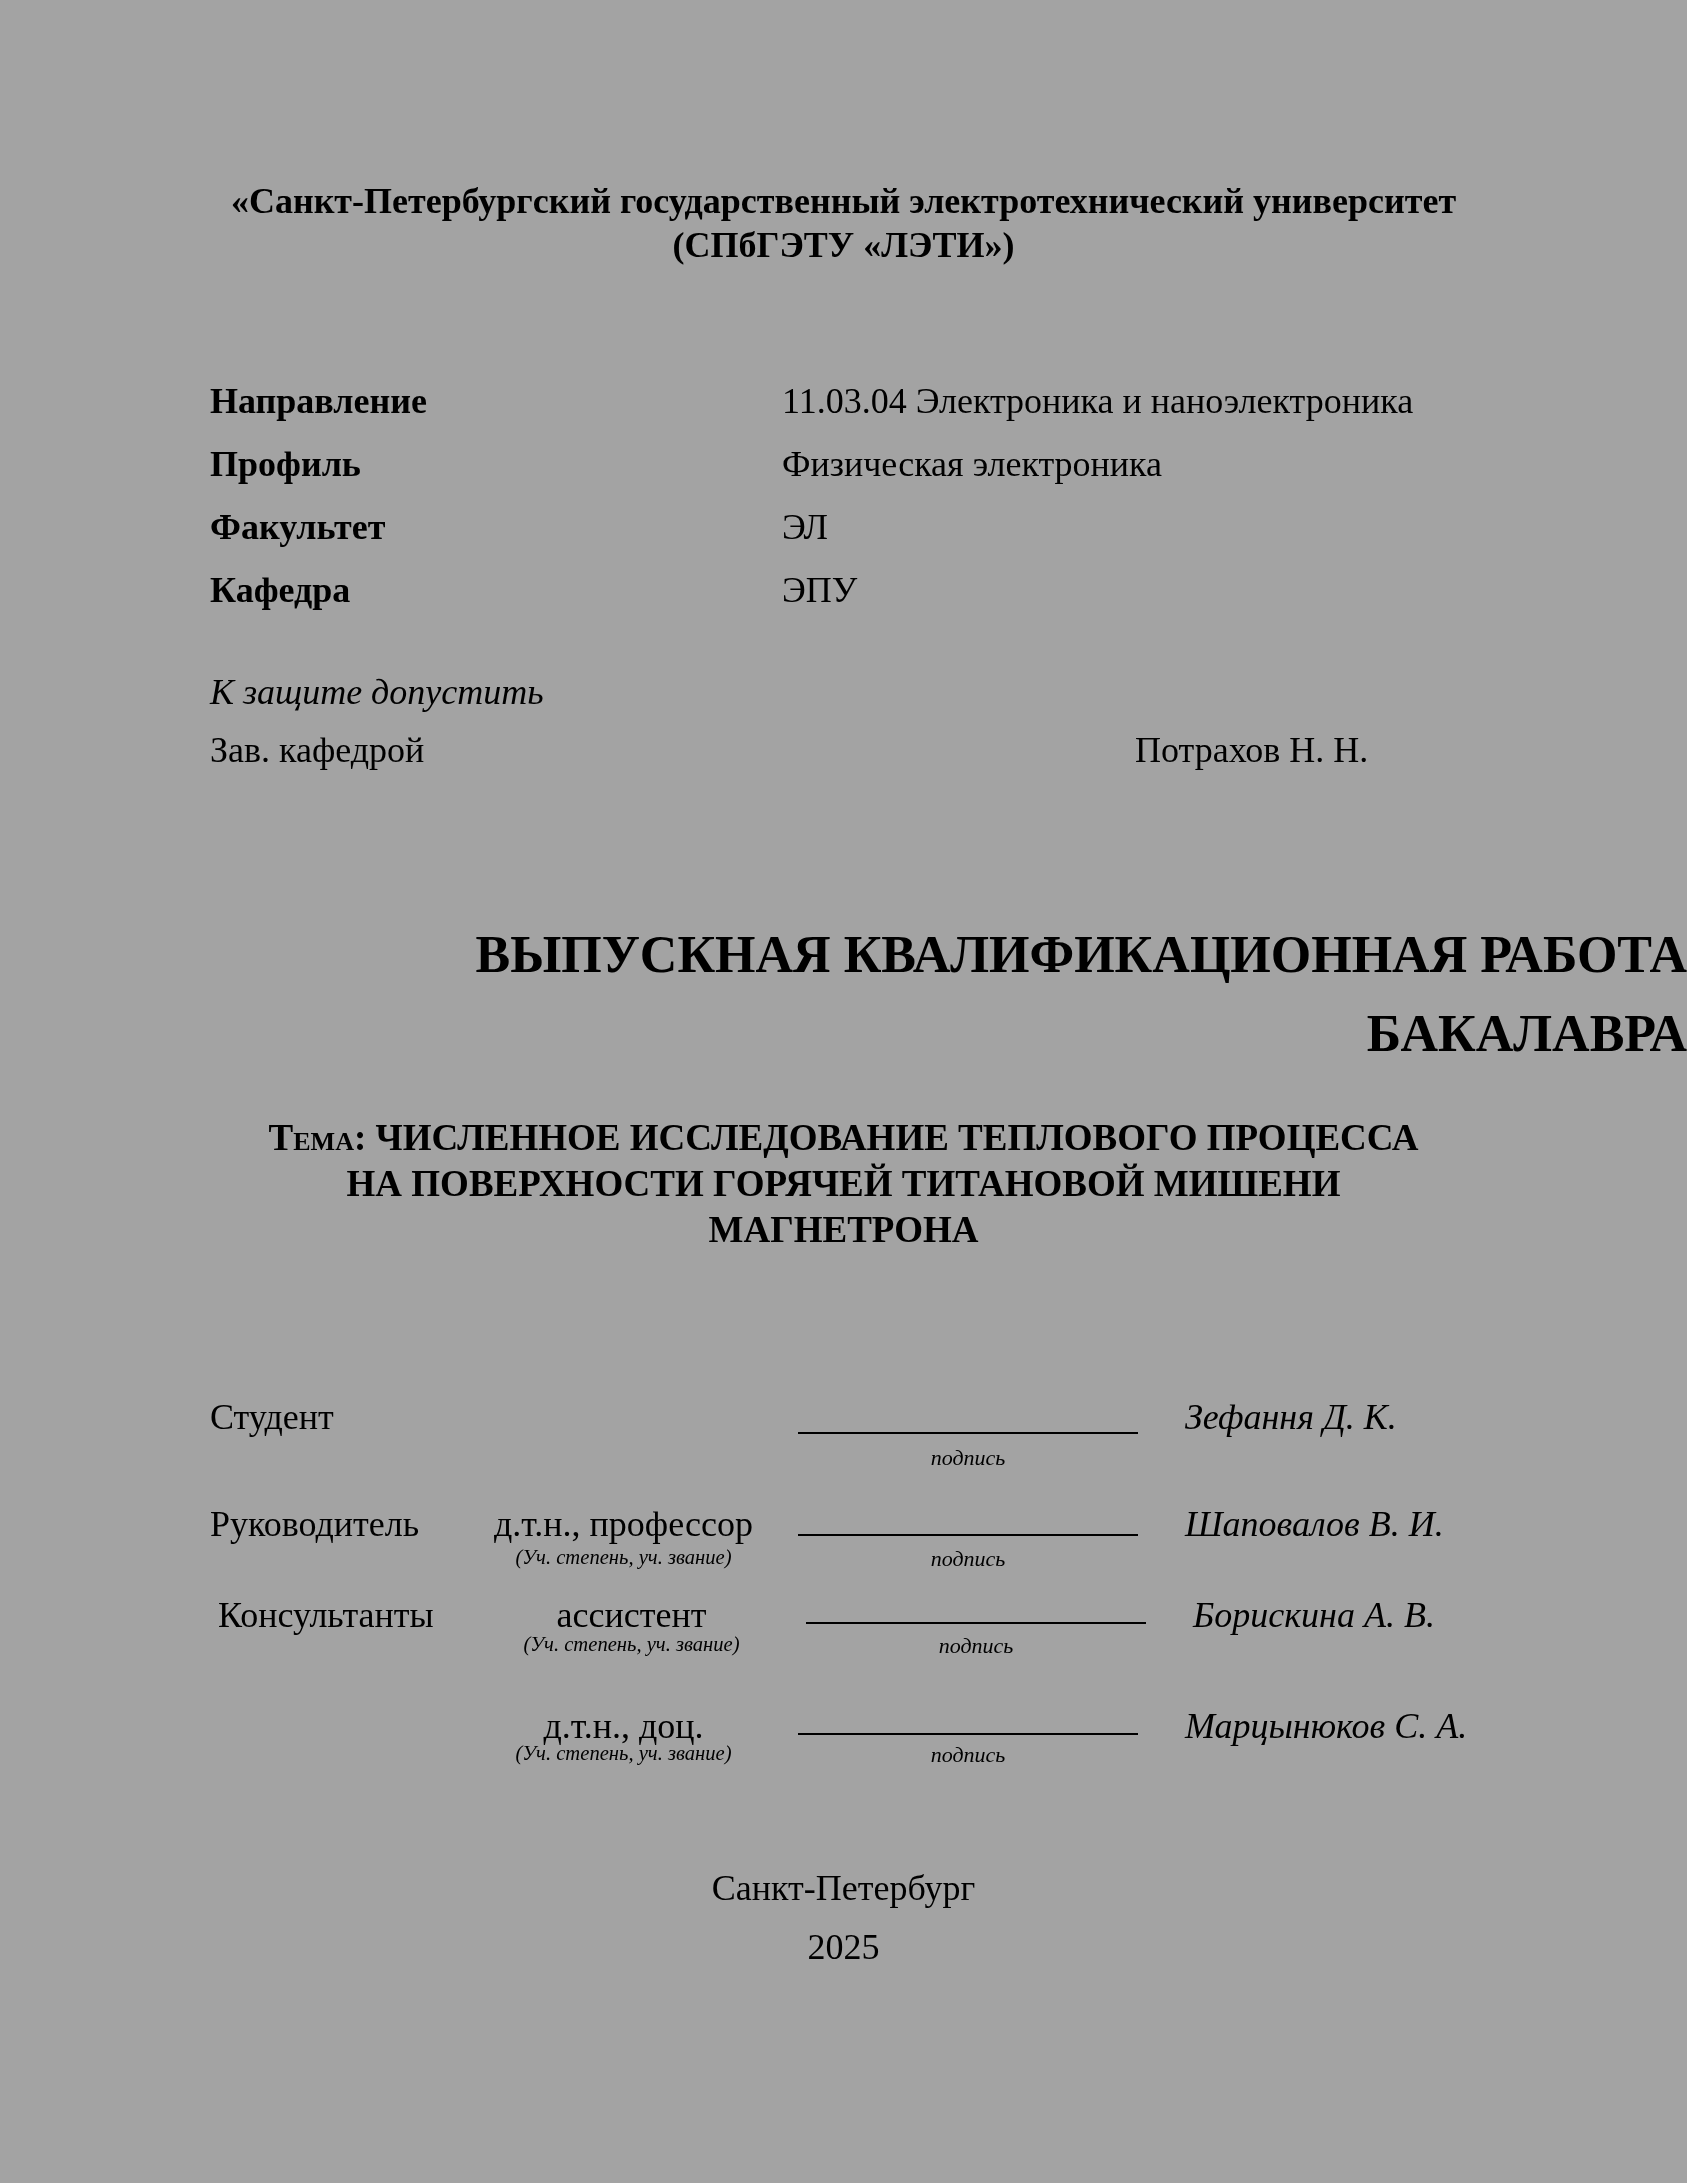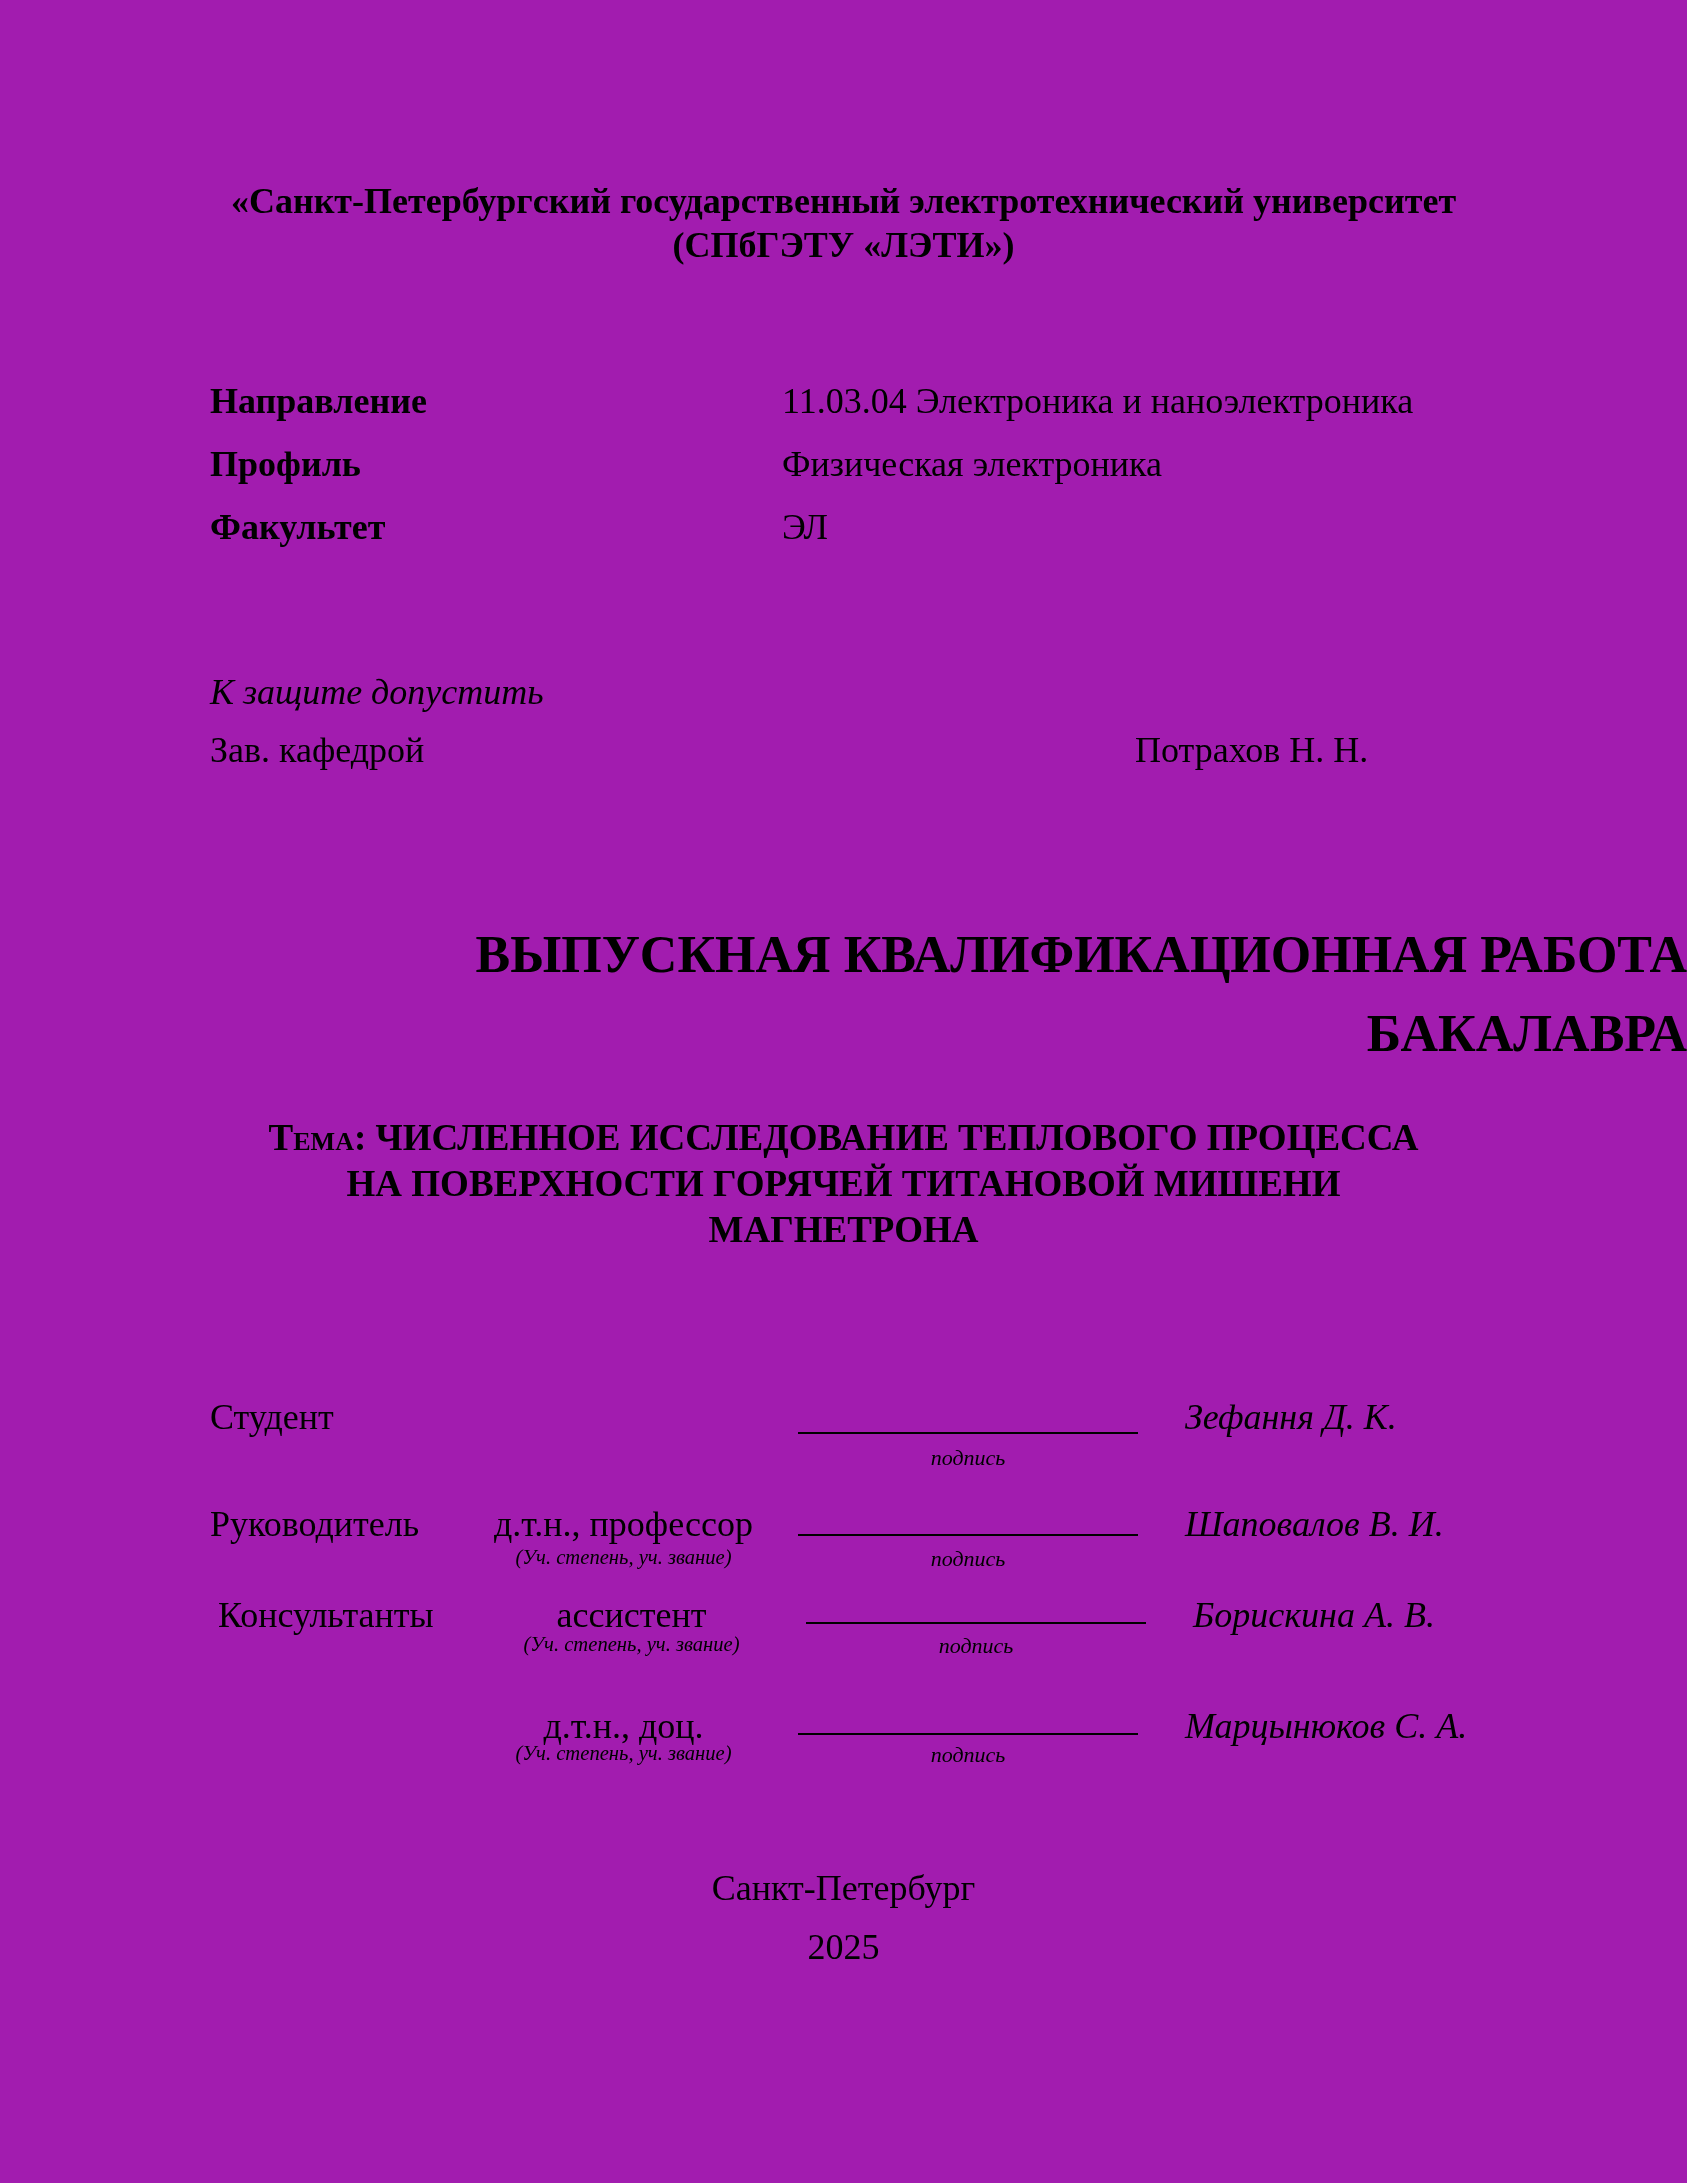"«Санкт-Петербургский государственный" .page { background: #a21caf -> #a3a3a3 }
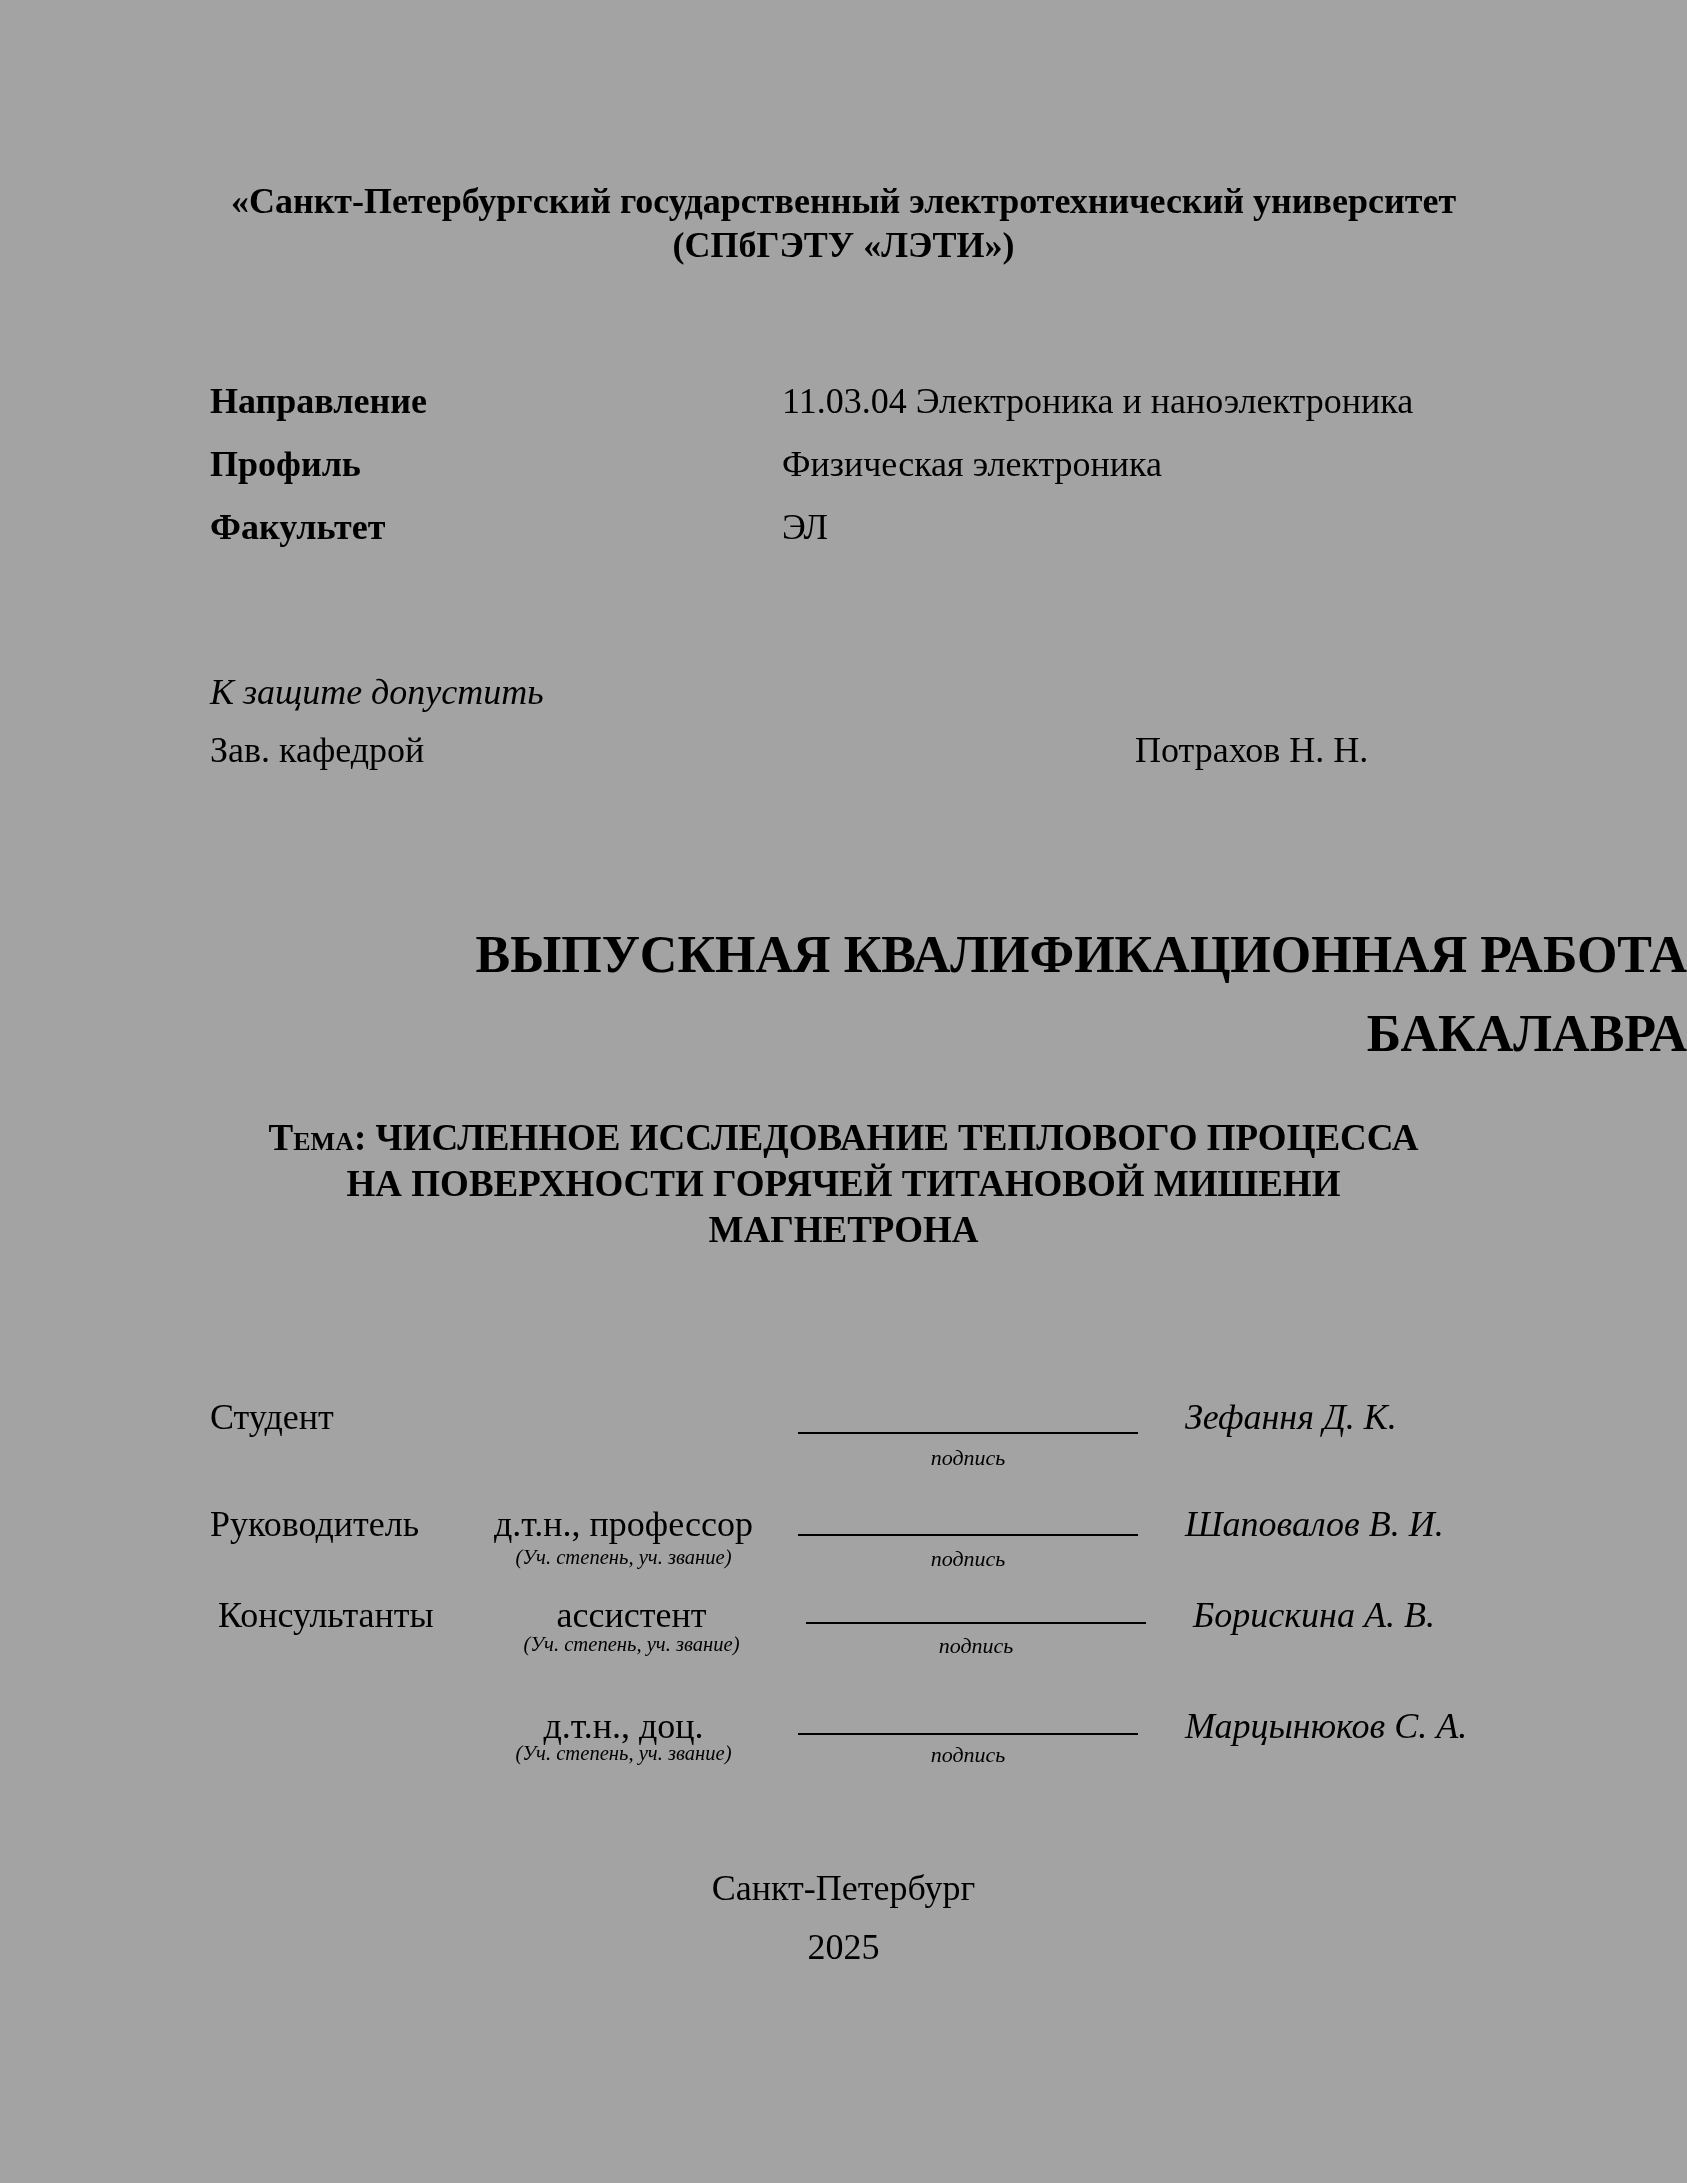"Кафедра" div.field-row { html: none -> <div> <span>Кафедра</span> <span>ЭПУ</span> </div> }
